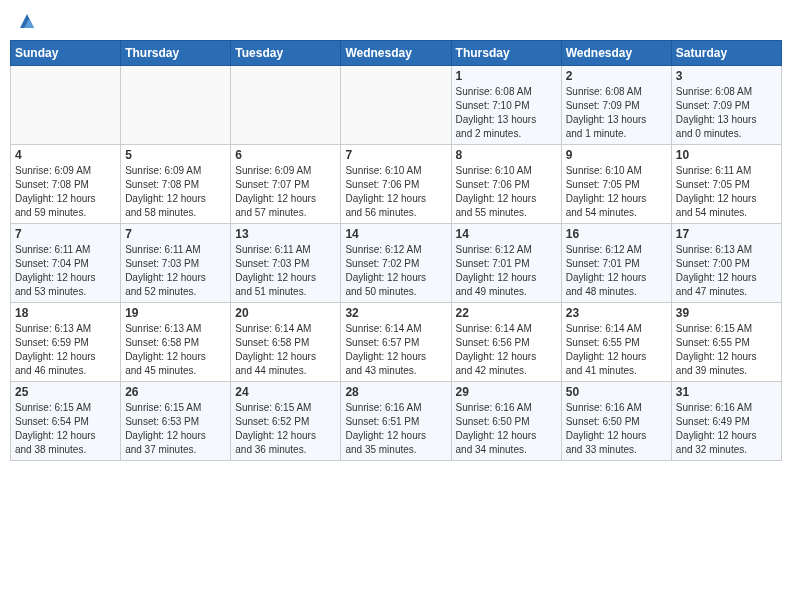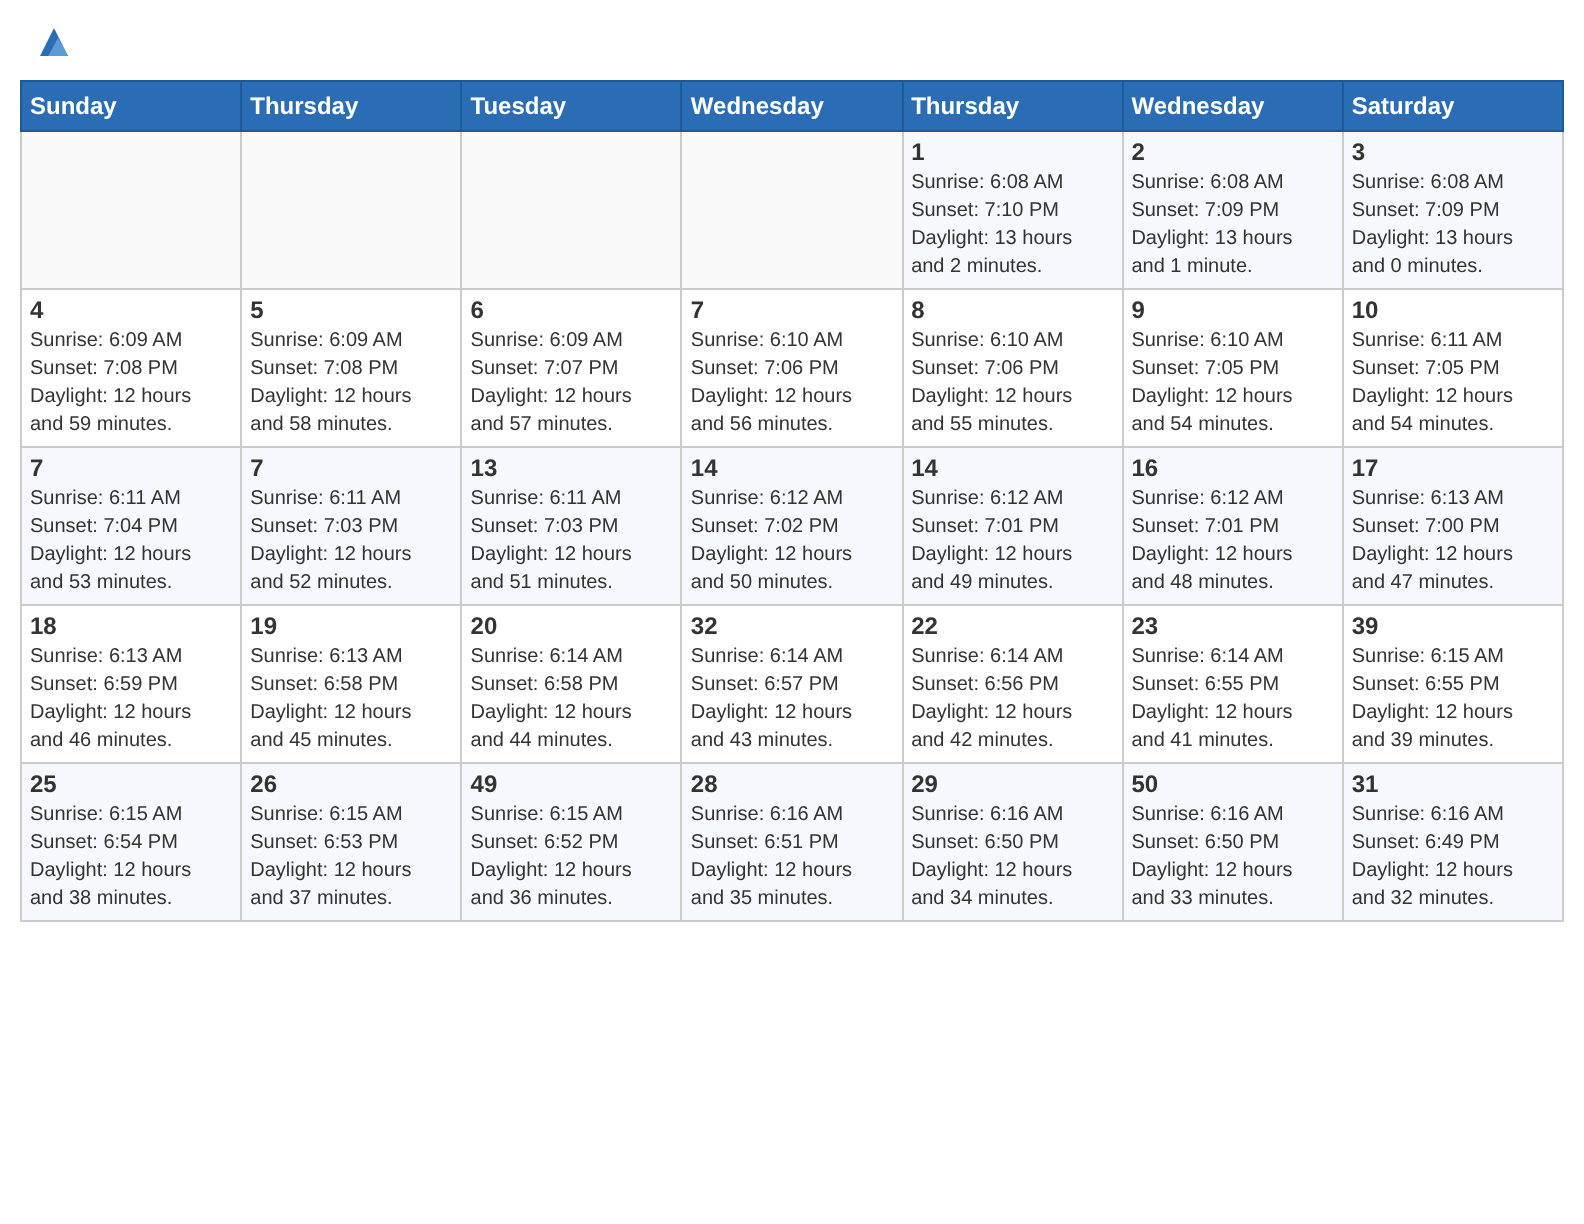"49" span.day-number { text: 49 -> 24 }
